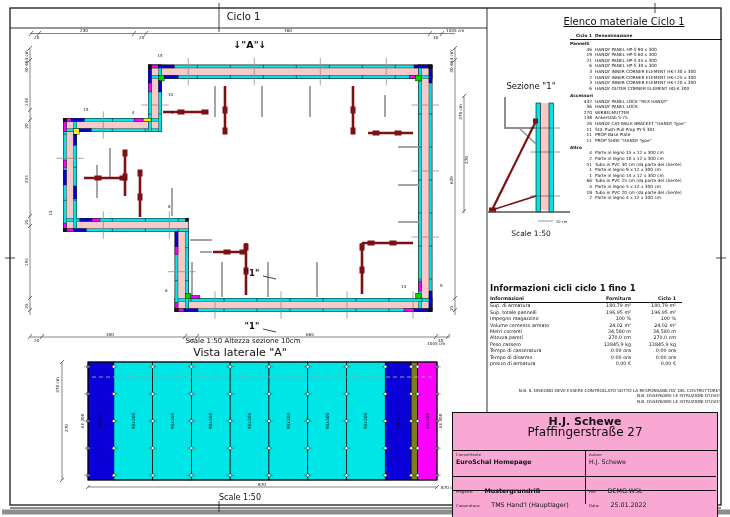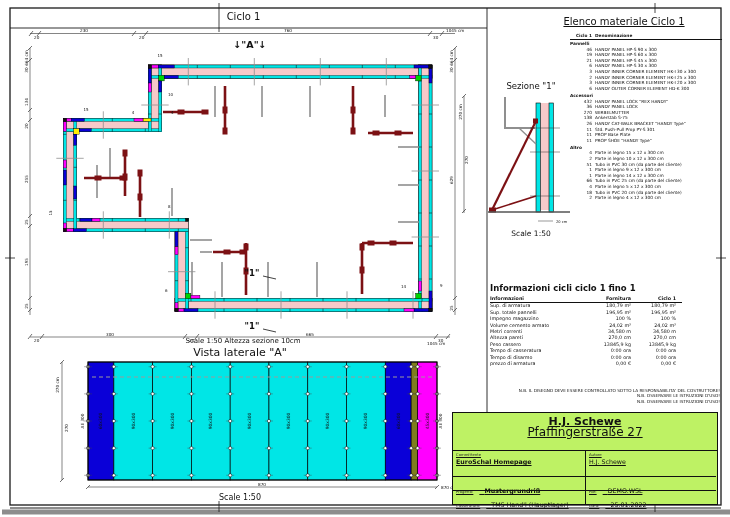"H.J. Schewe" #tblock { background: #bef264 -> #f9a8d4; height: 93px -> 106px; text-decoration: underline -> none }
